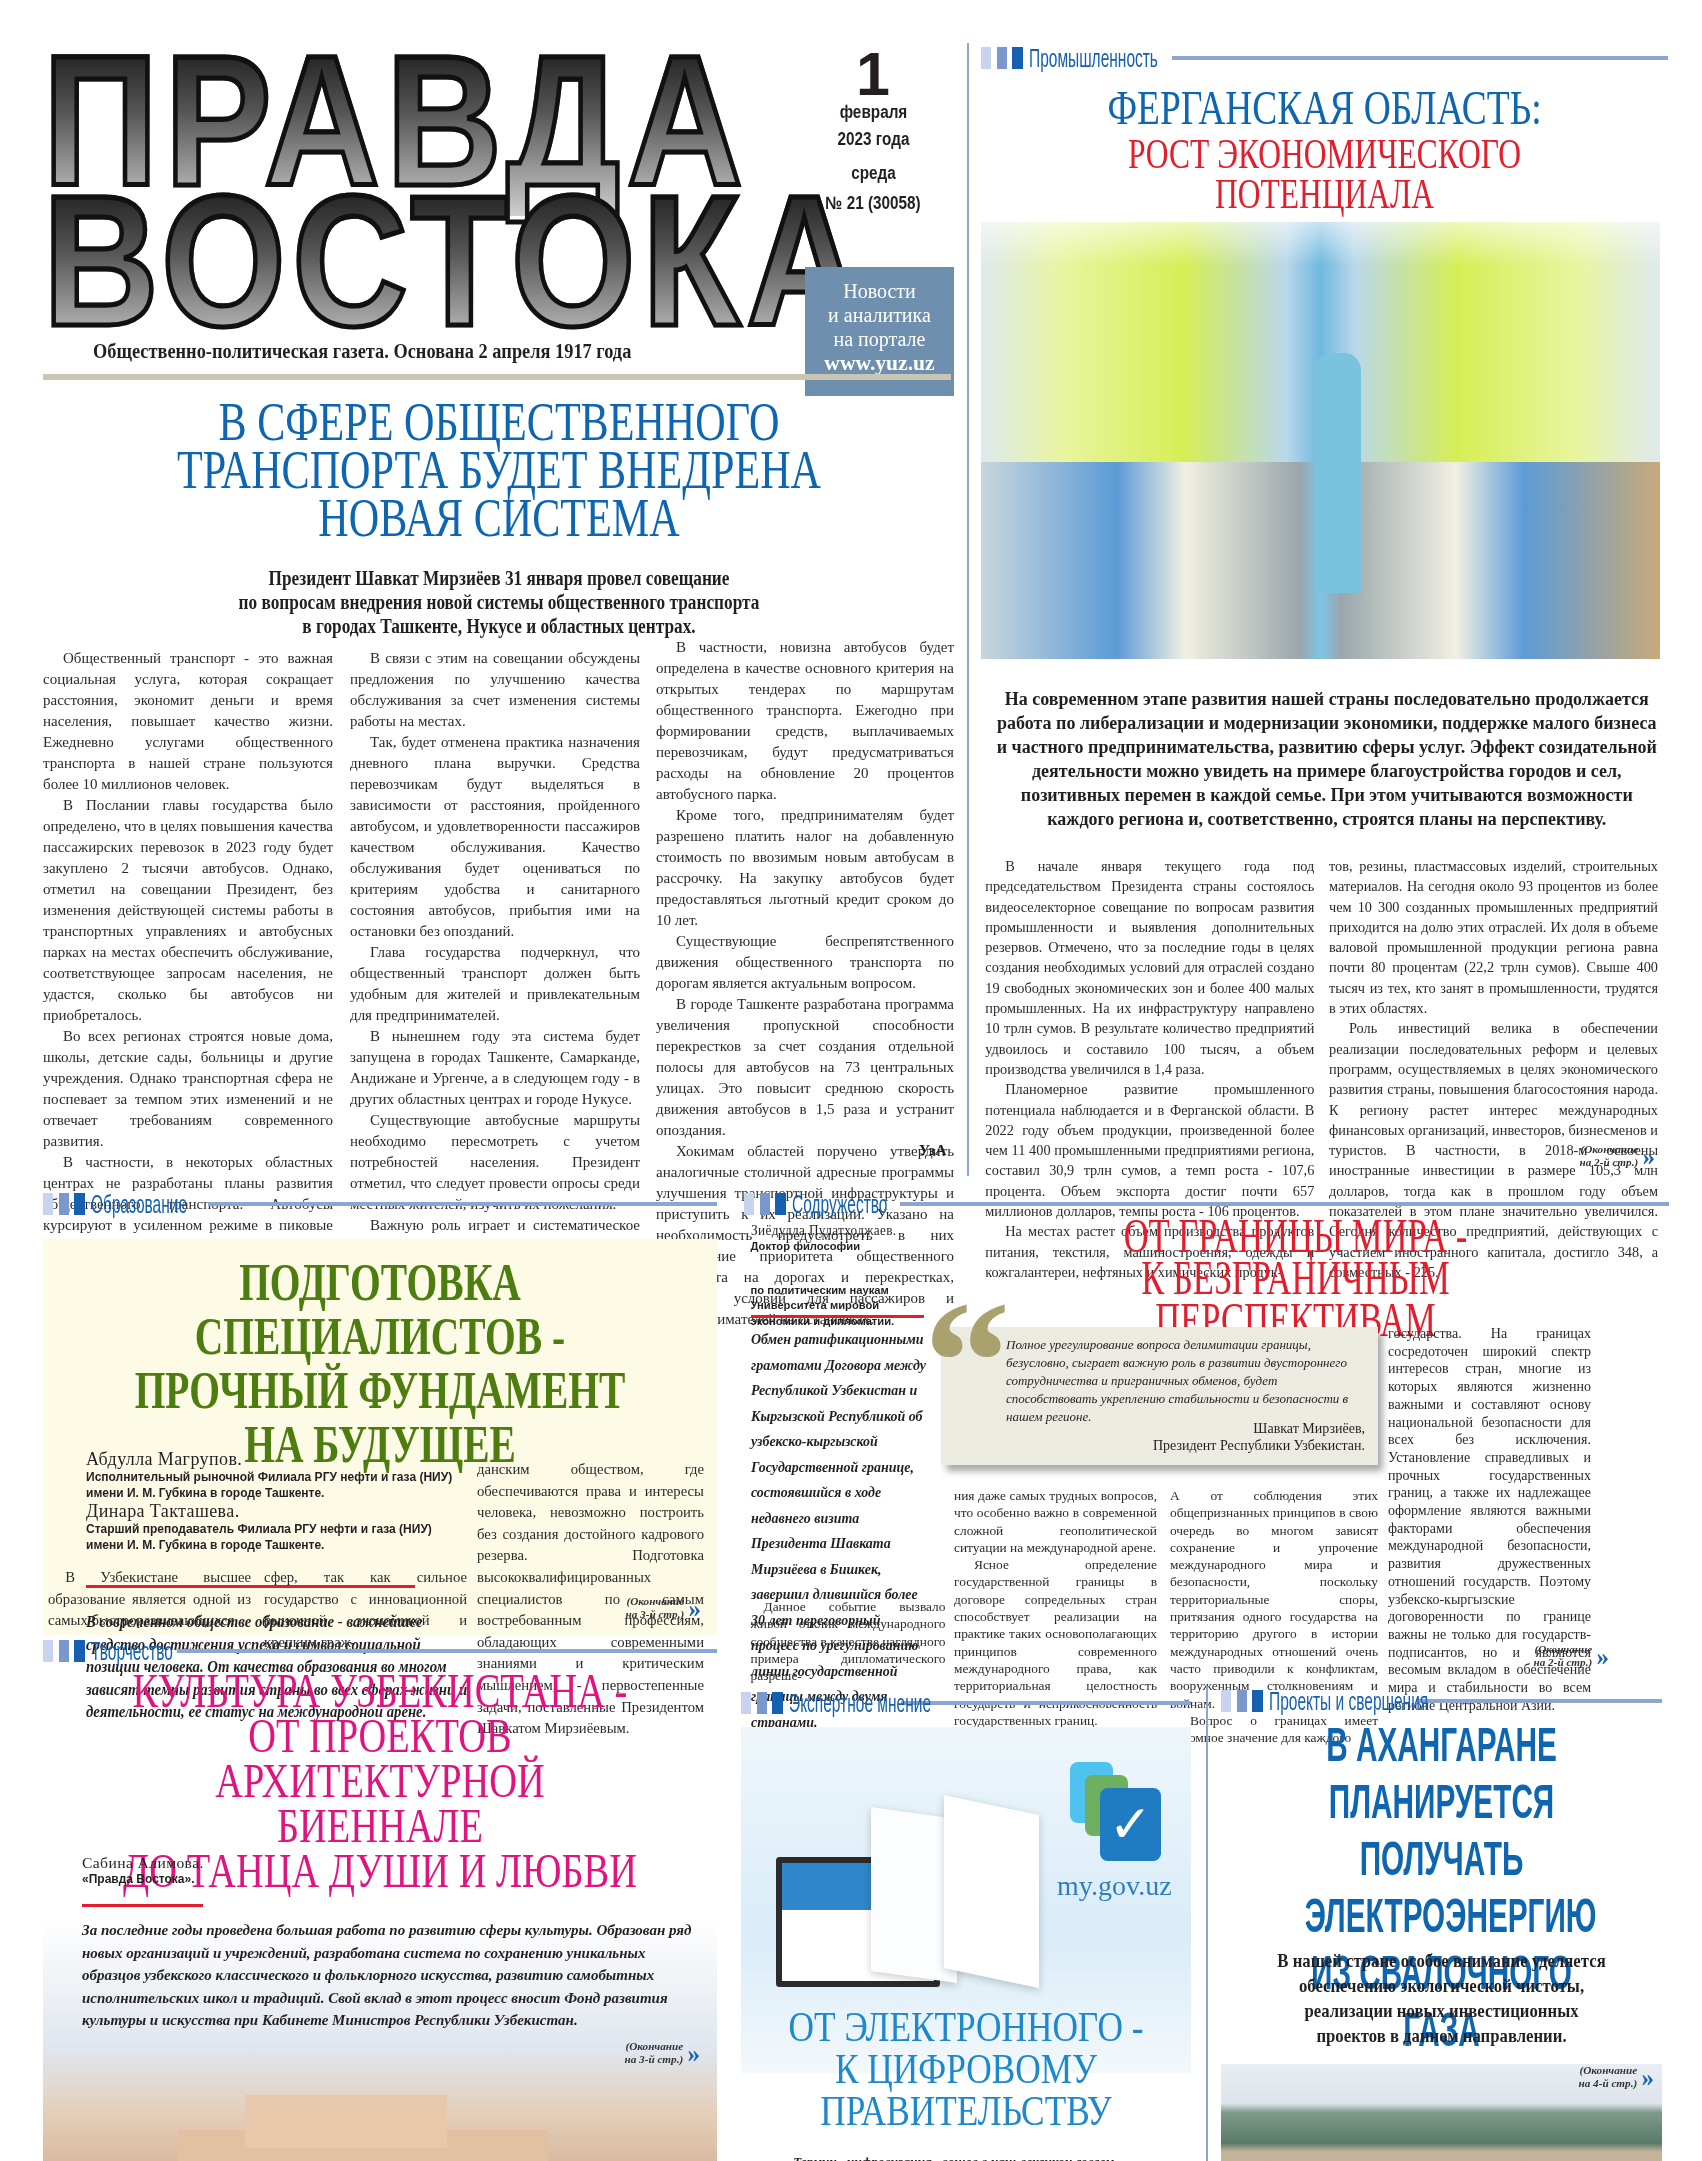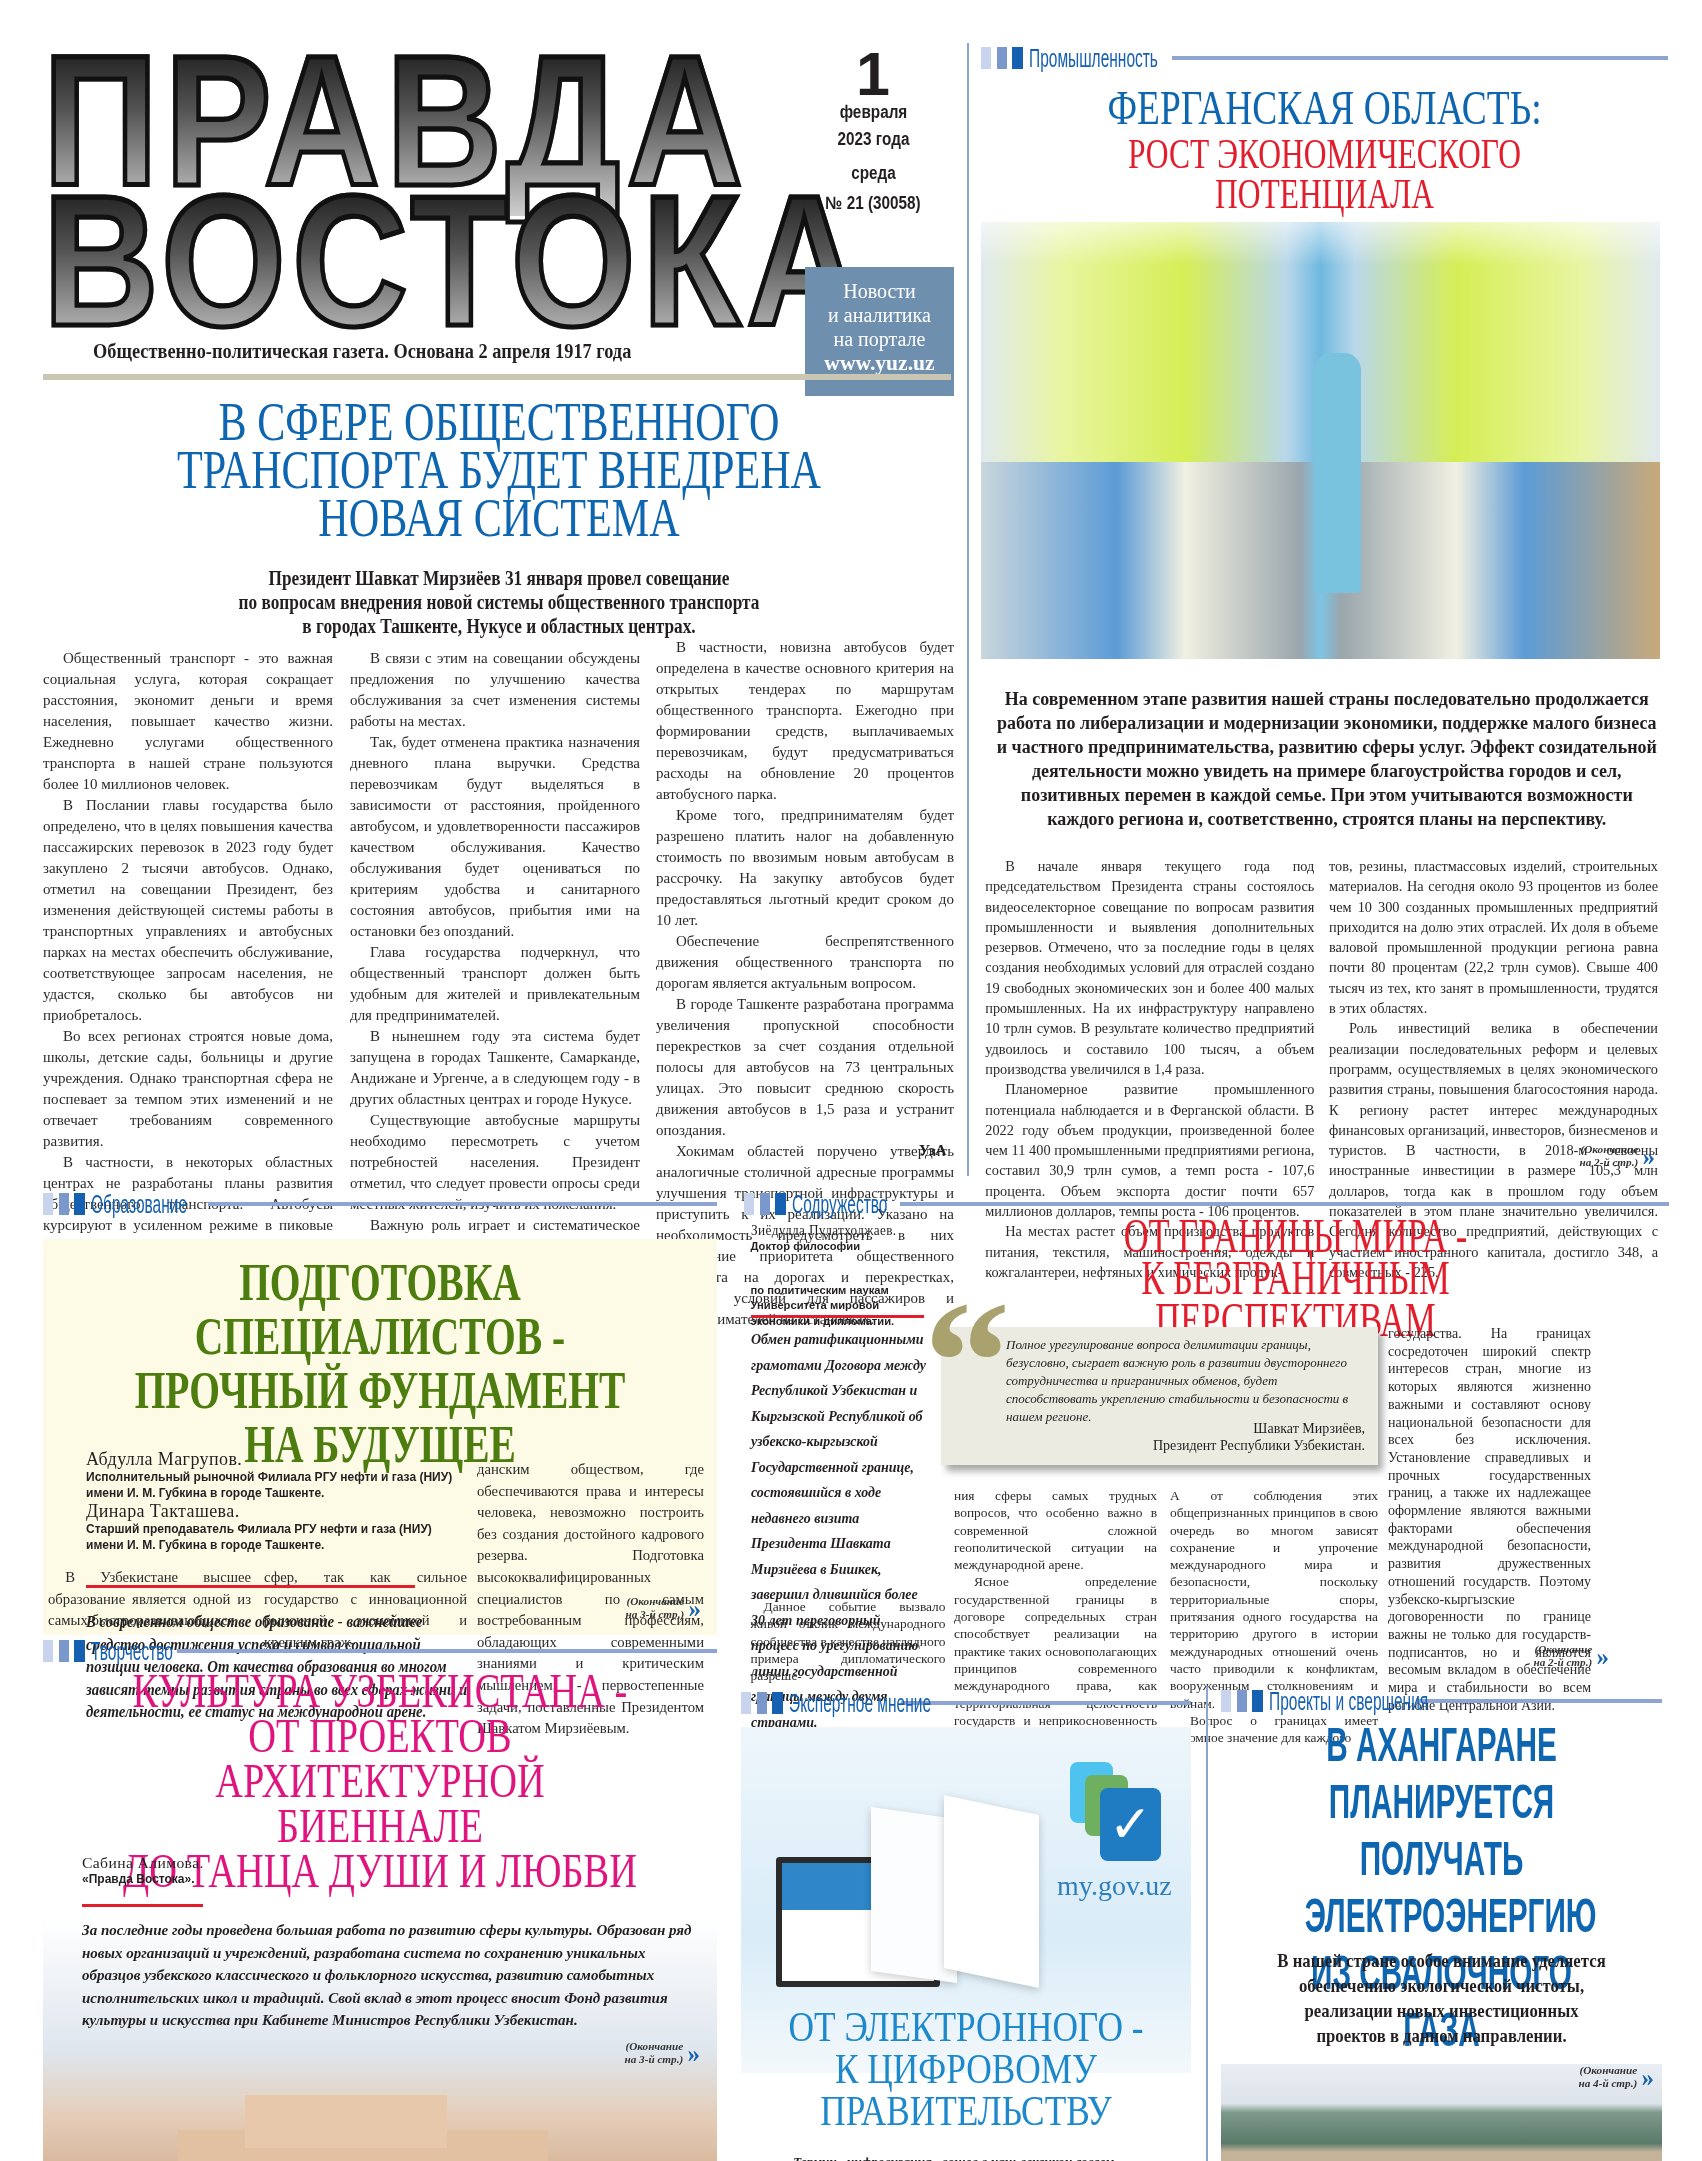"Обеспечение беспрепятственного движения" p { text: Обеспечение -> Существующие }
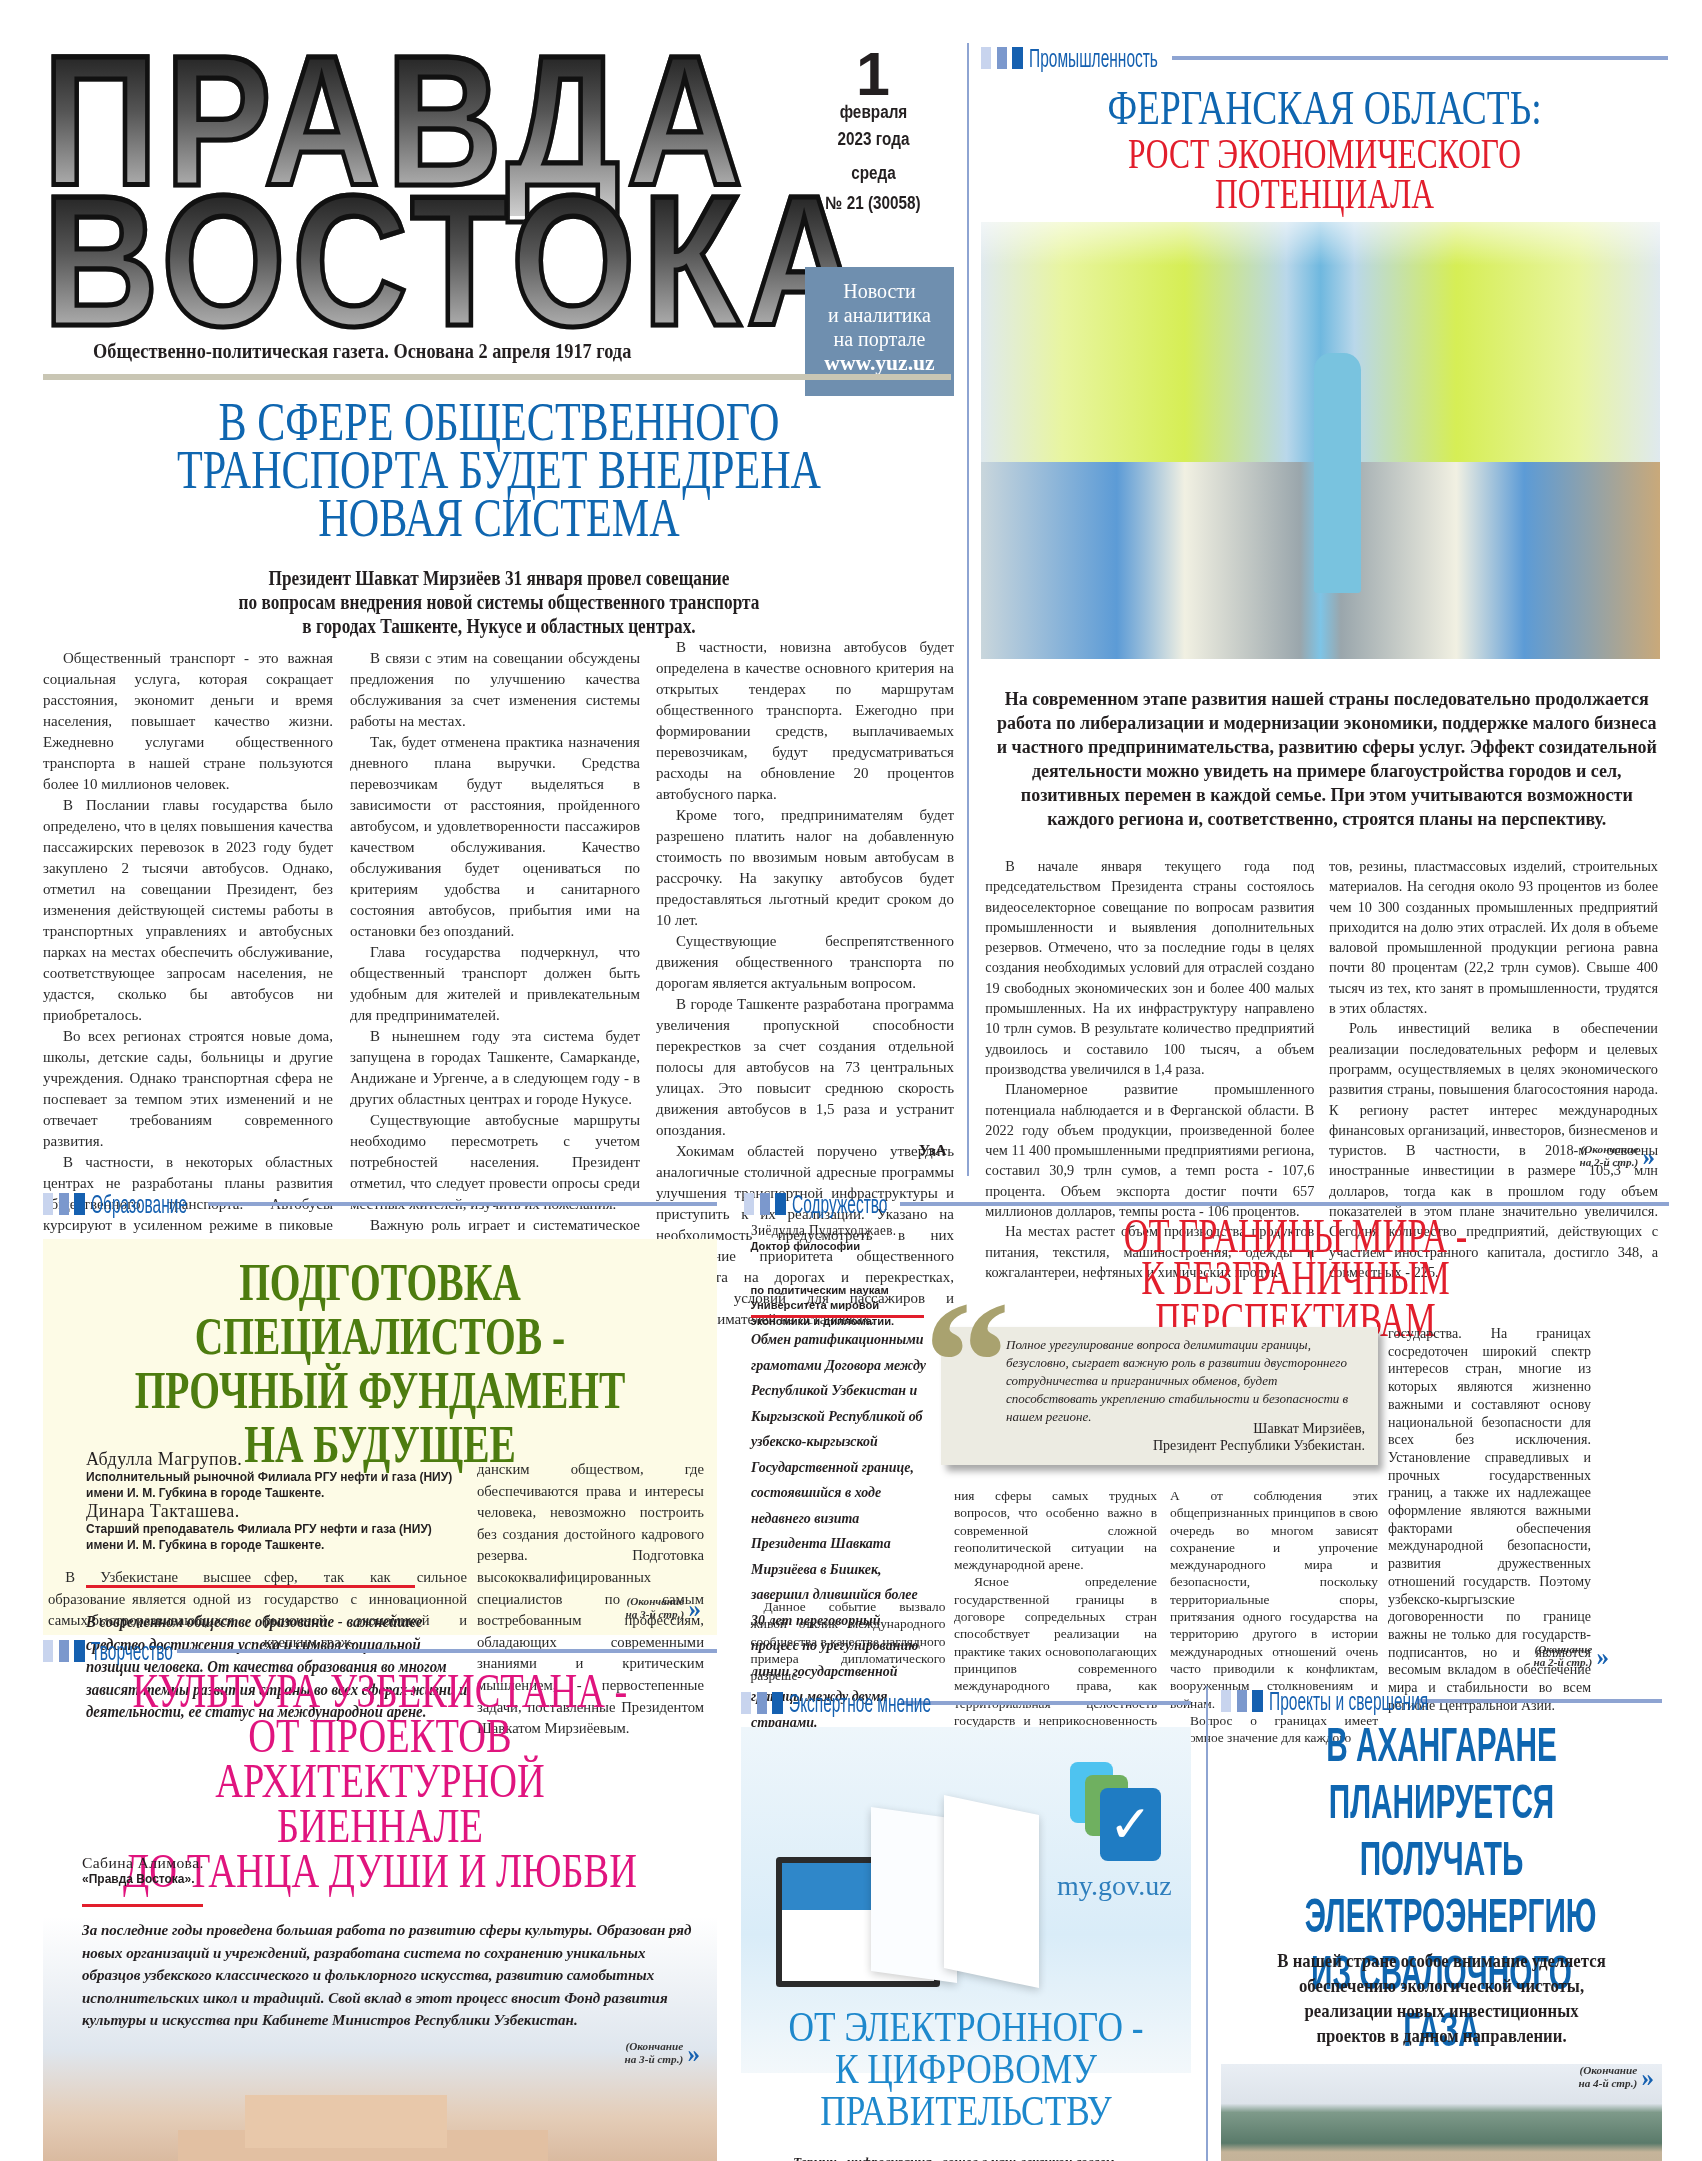"ния сферы самых трудных вопросов," p { text: сферы -> даже }
